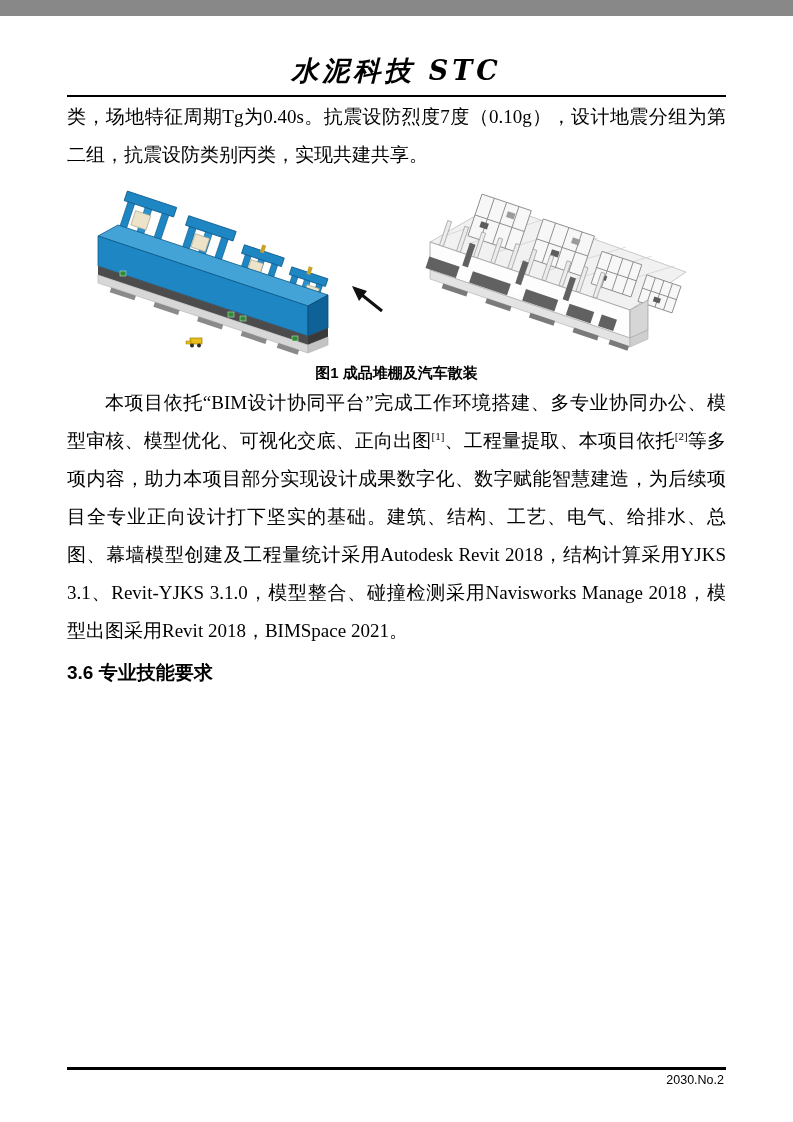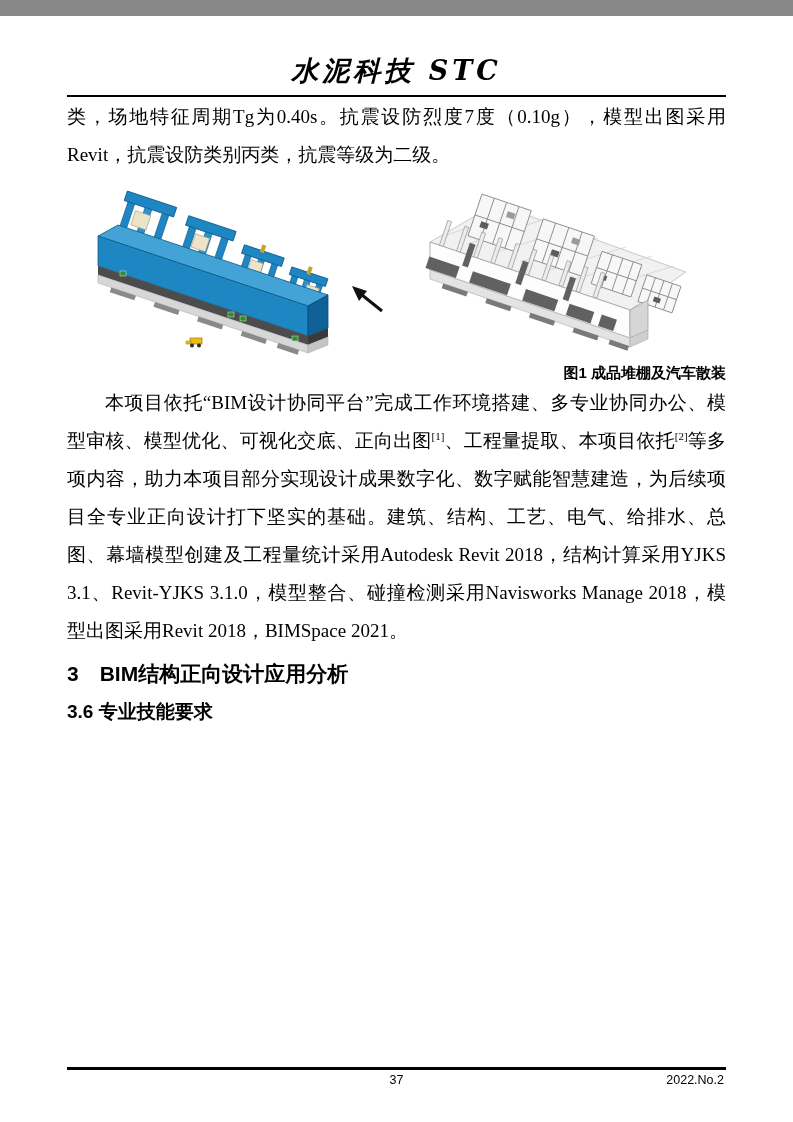"类，场地特征周期Tg为0.40s。抗震设防烈度7度（0.10g），模型出图采用R" p.para { text: 模型出图采用Revit，抗震设防类别丙类，抗震等级为二级 -> 设计地震分组为第二组，抗震设防类别丙类，实现共建共享 }
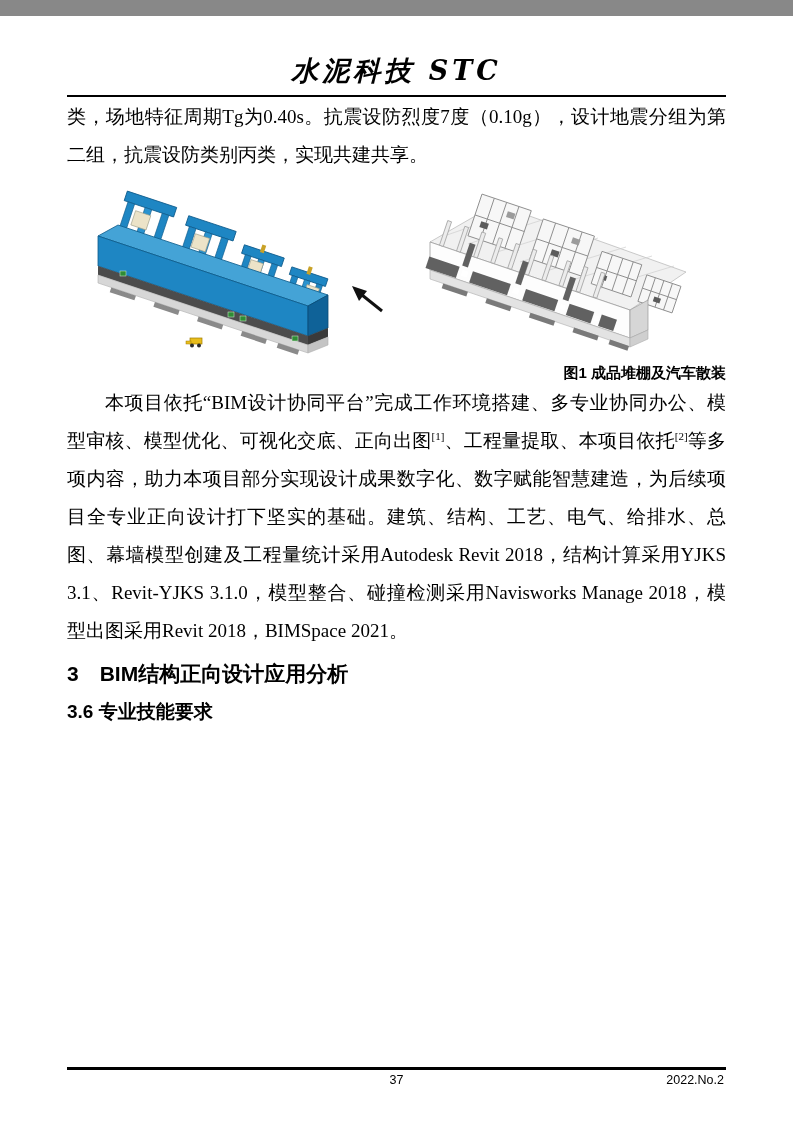"图1 成品堆棚及汽车散装" .figure { text-align: right -> center }
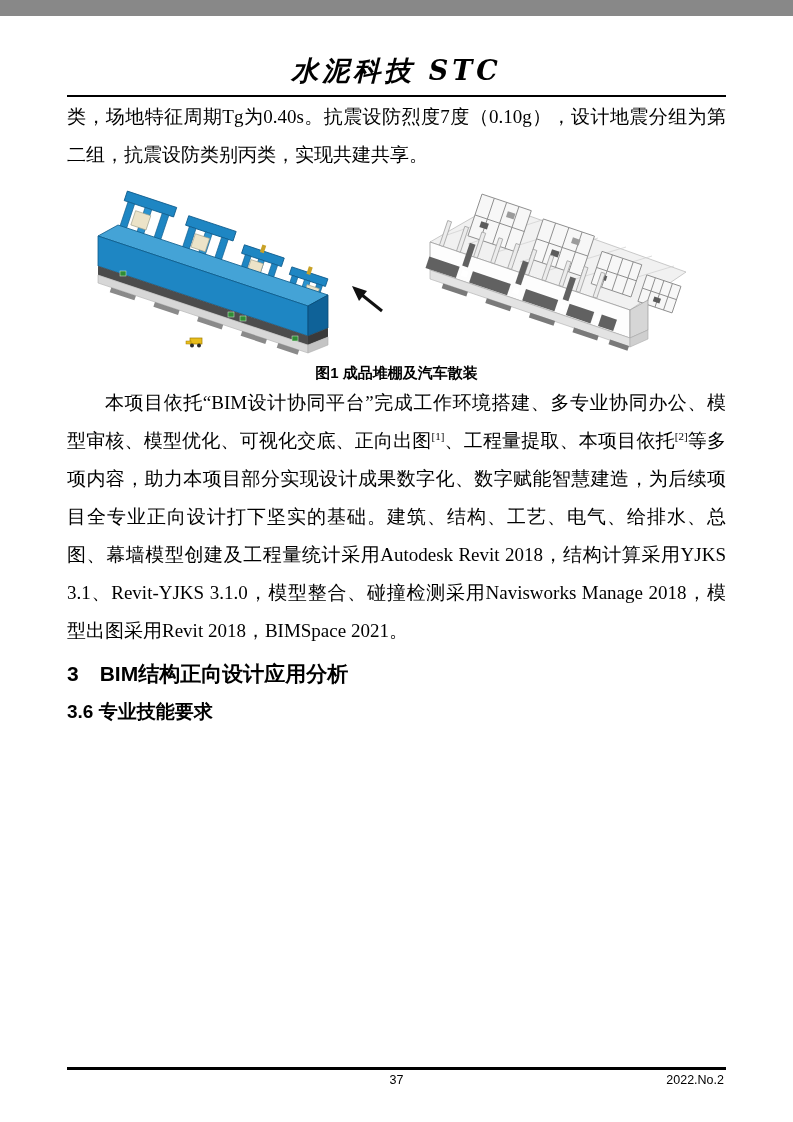"3 BIM结构正向设计应用分析" h2.sec-heading { html: <h2>3 BIM结构正向设计应用分析</h2> -> none }
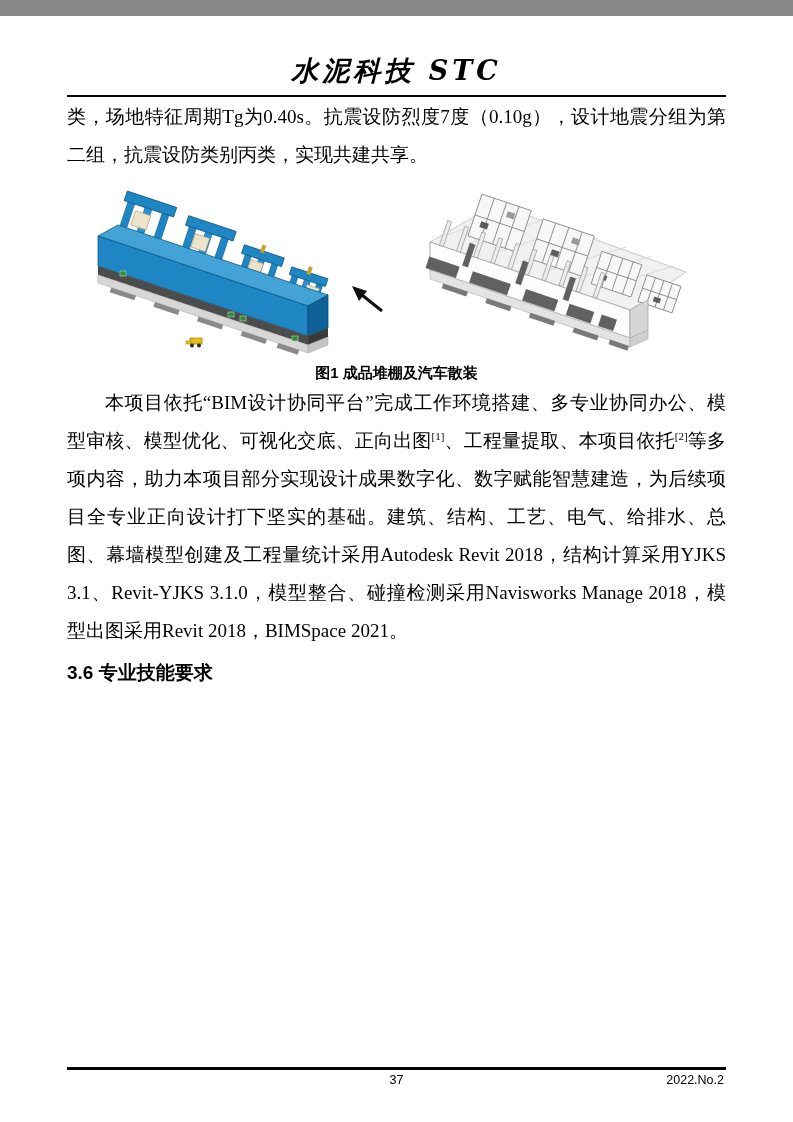"37" span.page-num { html: <span>37</span> -> none }
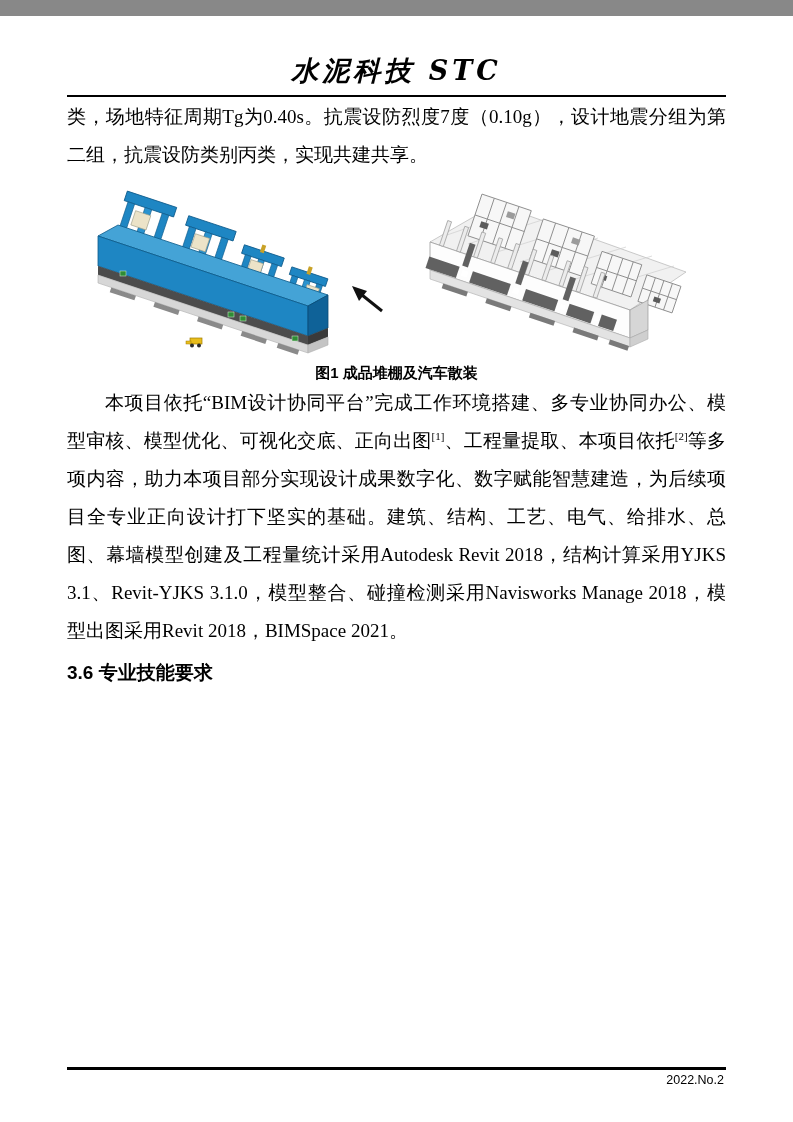"2022.No.2" span.issue { text: 2022.No.2 -> 2030.No.2 }
